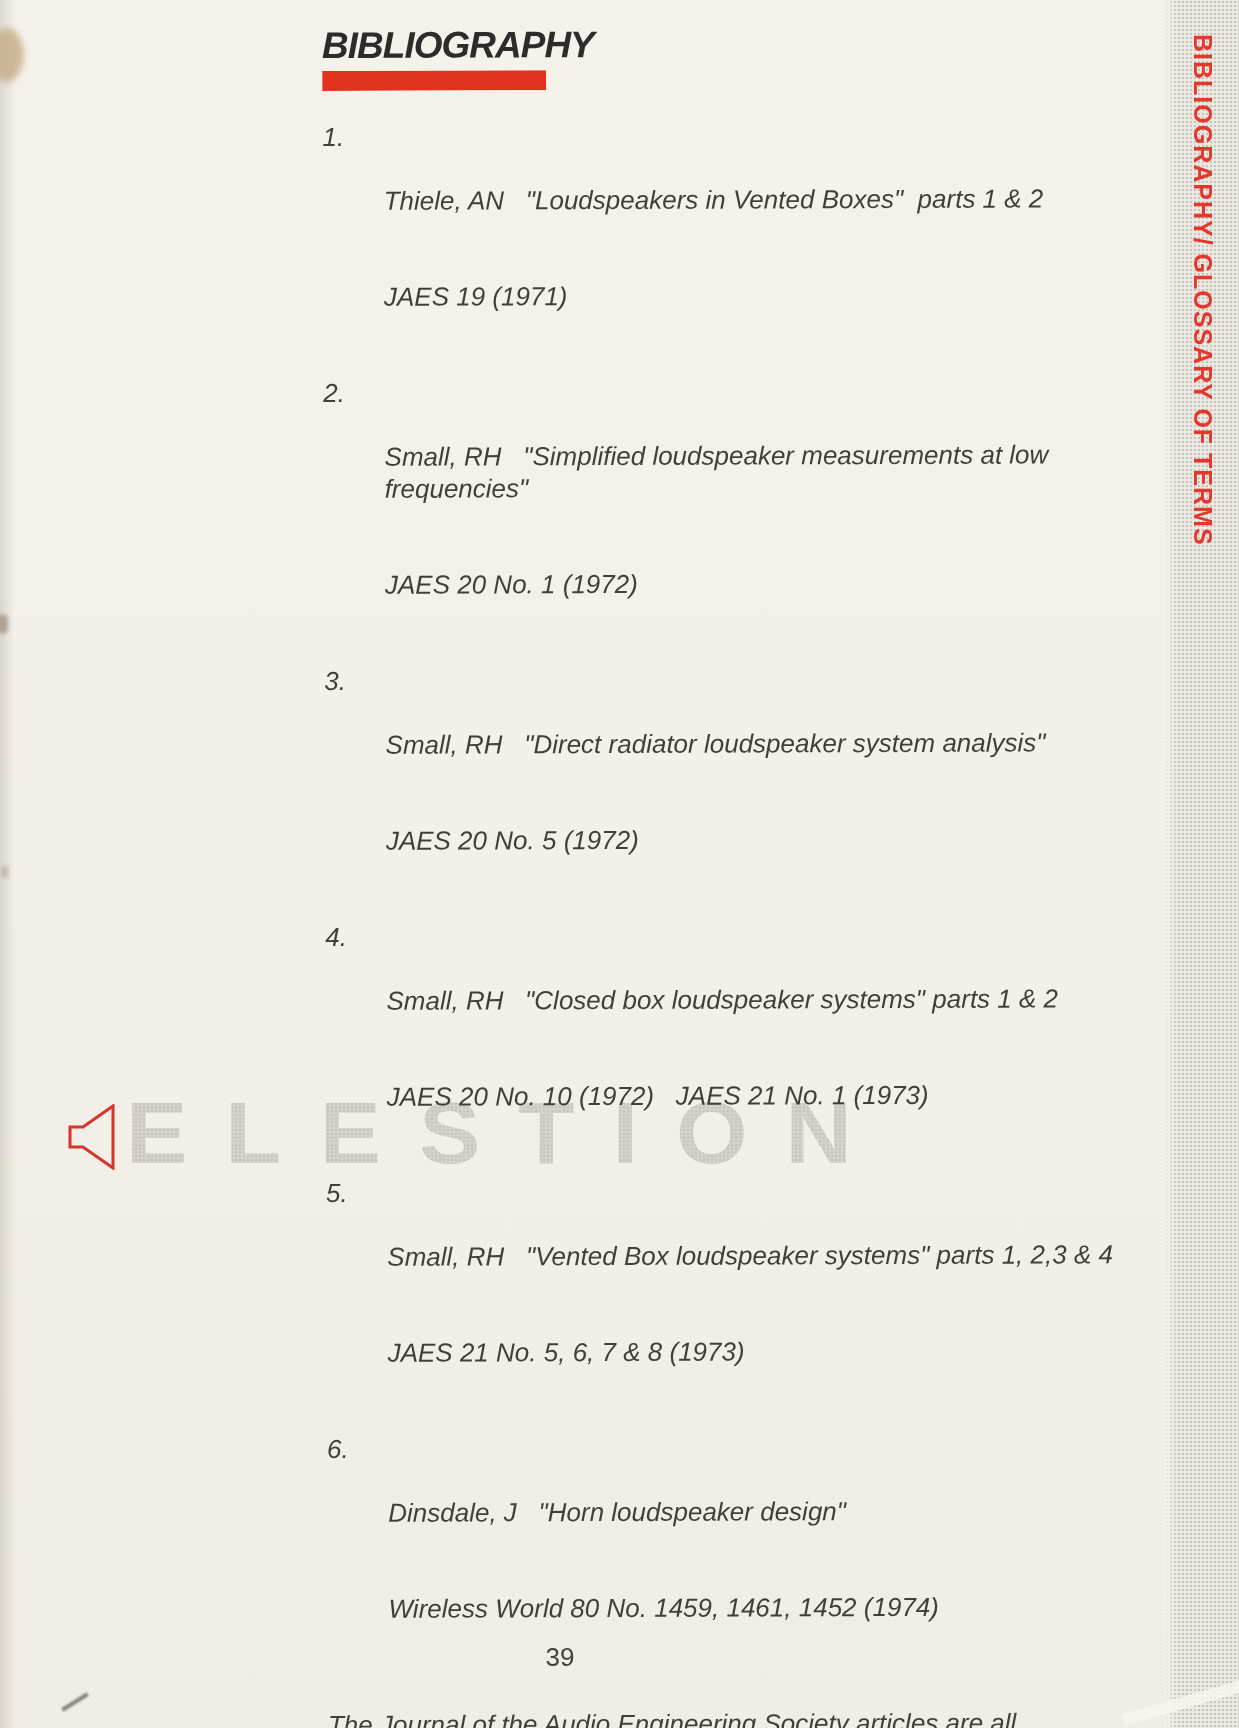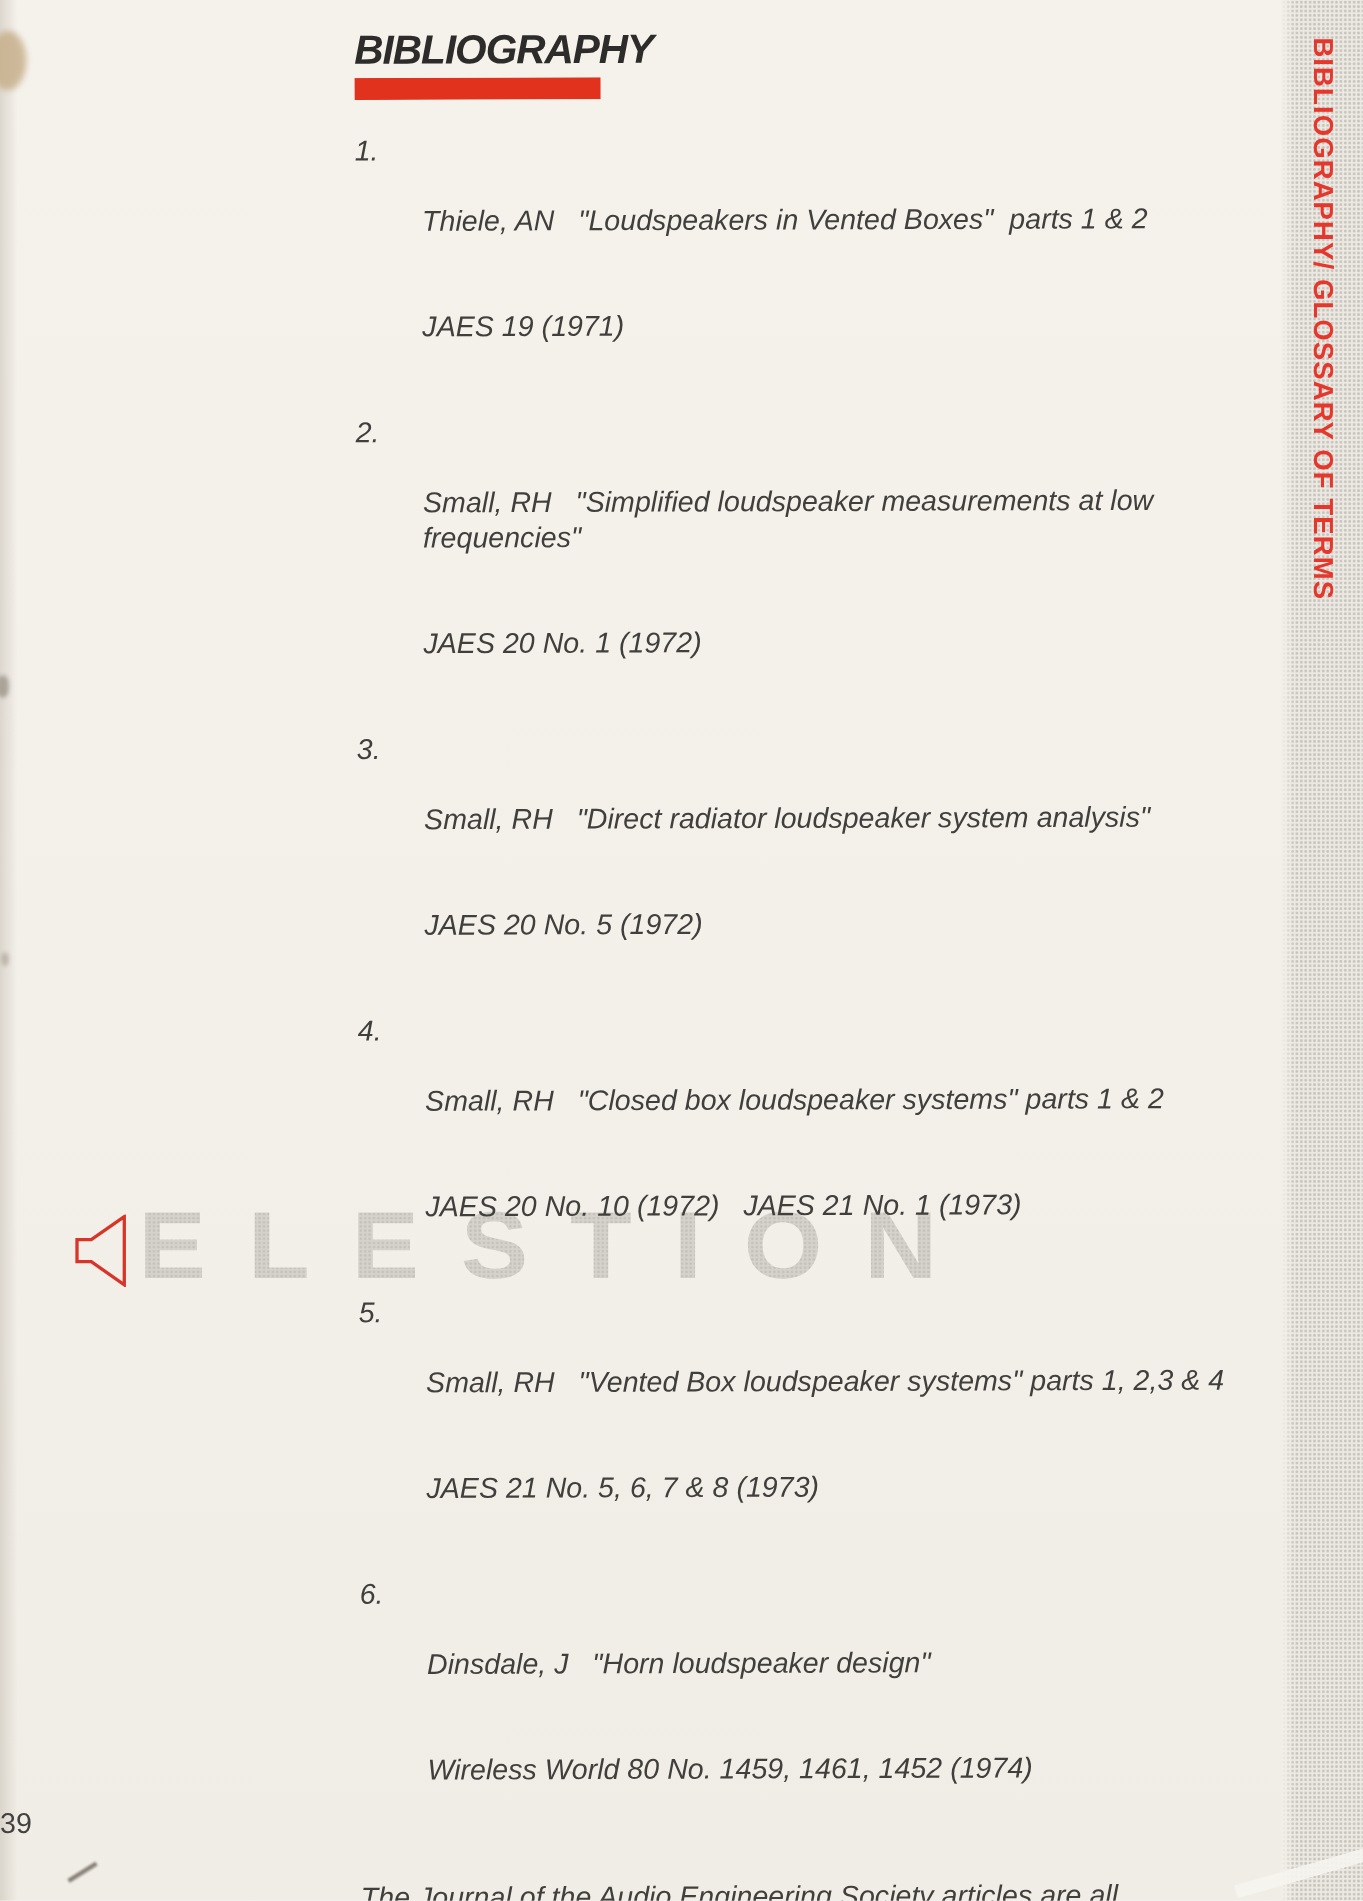"39" .page-number { text-align: left -> center }
